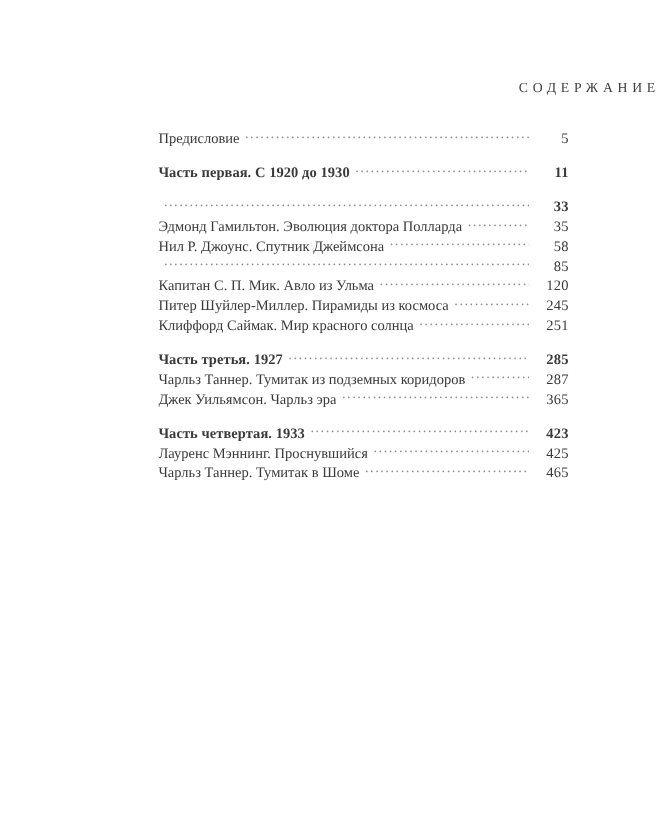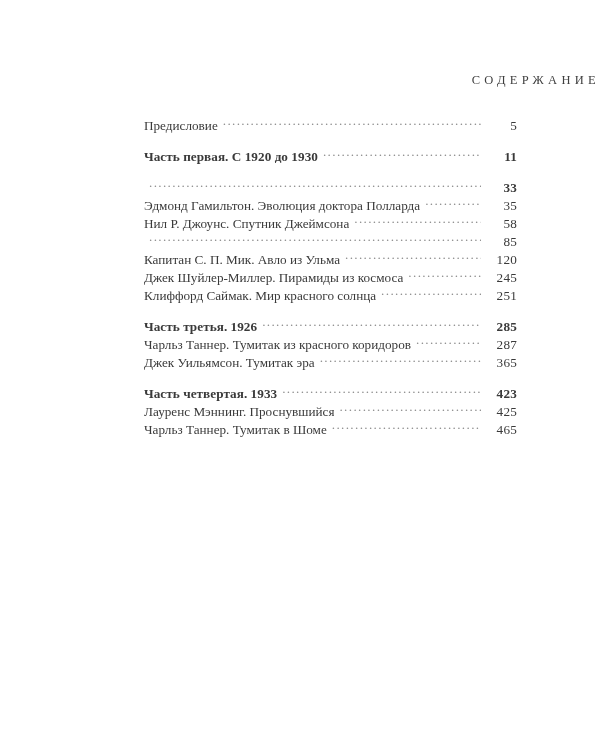"Джек Шуйлер-Миллер. Пирамиды из космоса" span.label { text: Джек -> Питер }
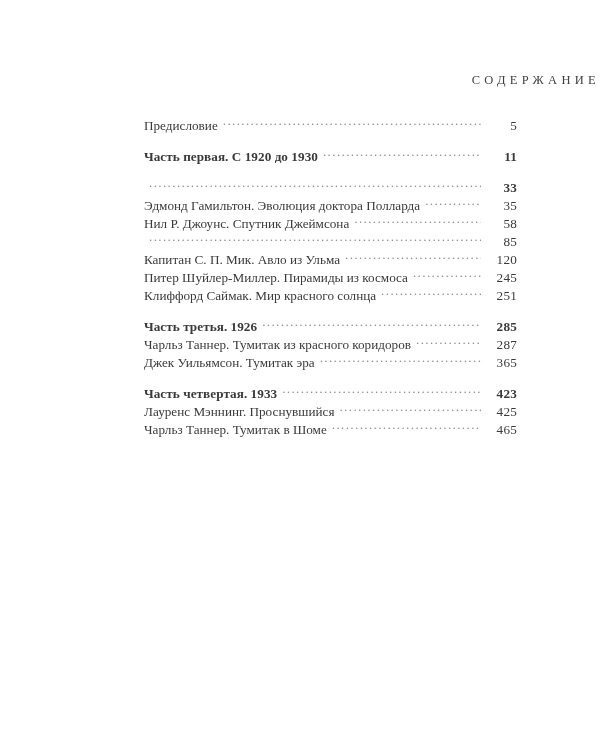"Часть третья. 1926" span.label { text: 1926 -> 1927 }
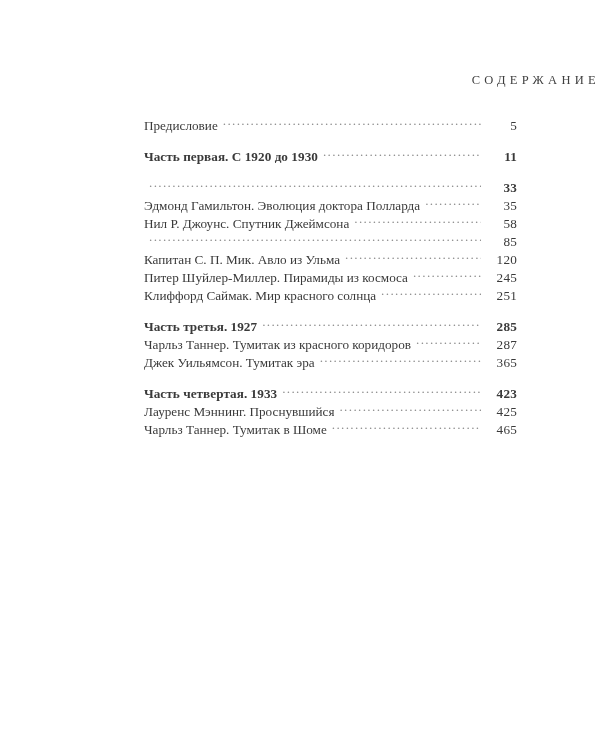"Чарльз Таннер. Тумитак из красного" span.label { text: красного -> подземных }
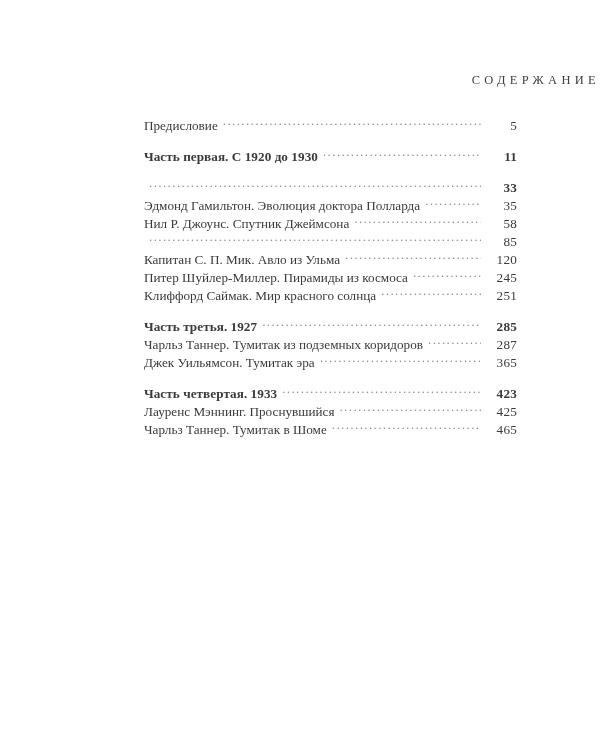"Джек Уильямсон. Тумитак эра" span.label { text: Тумитак -> Чарльз }
